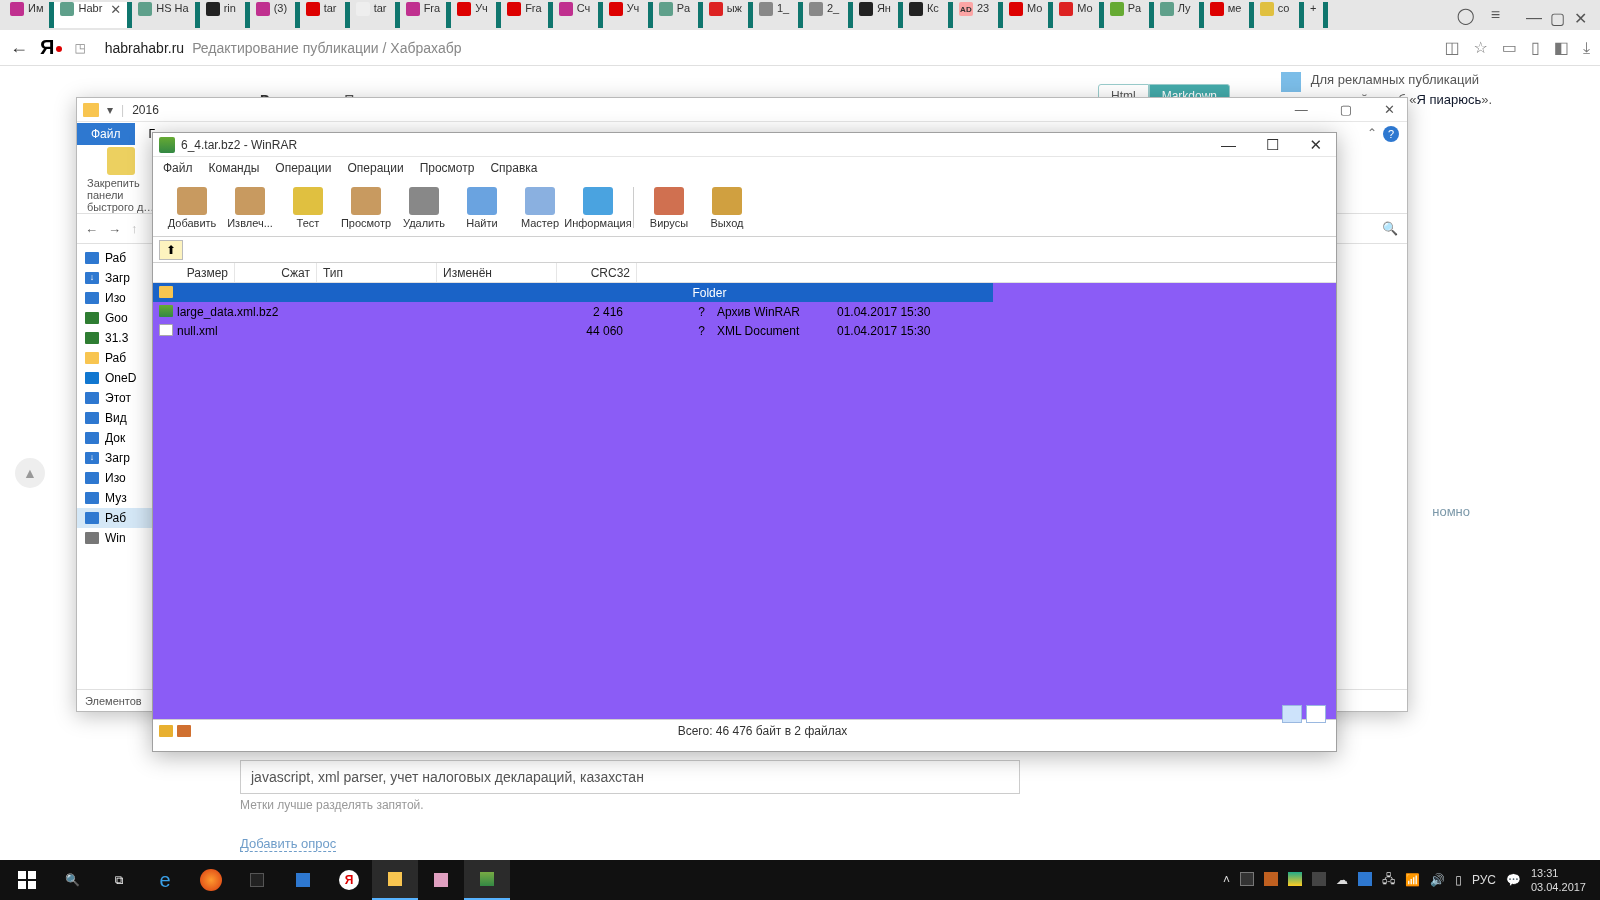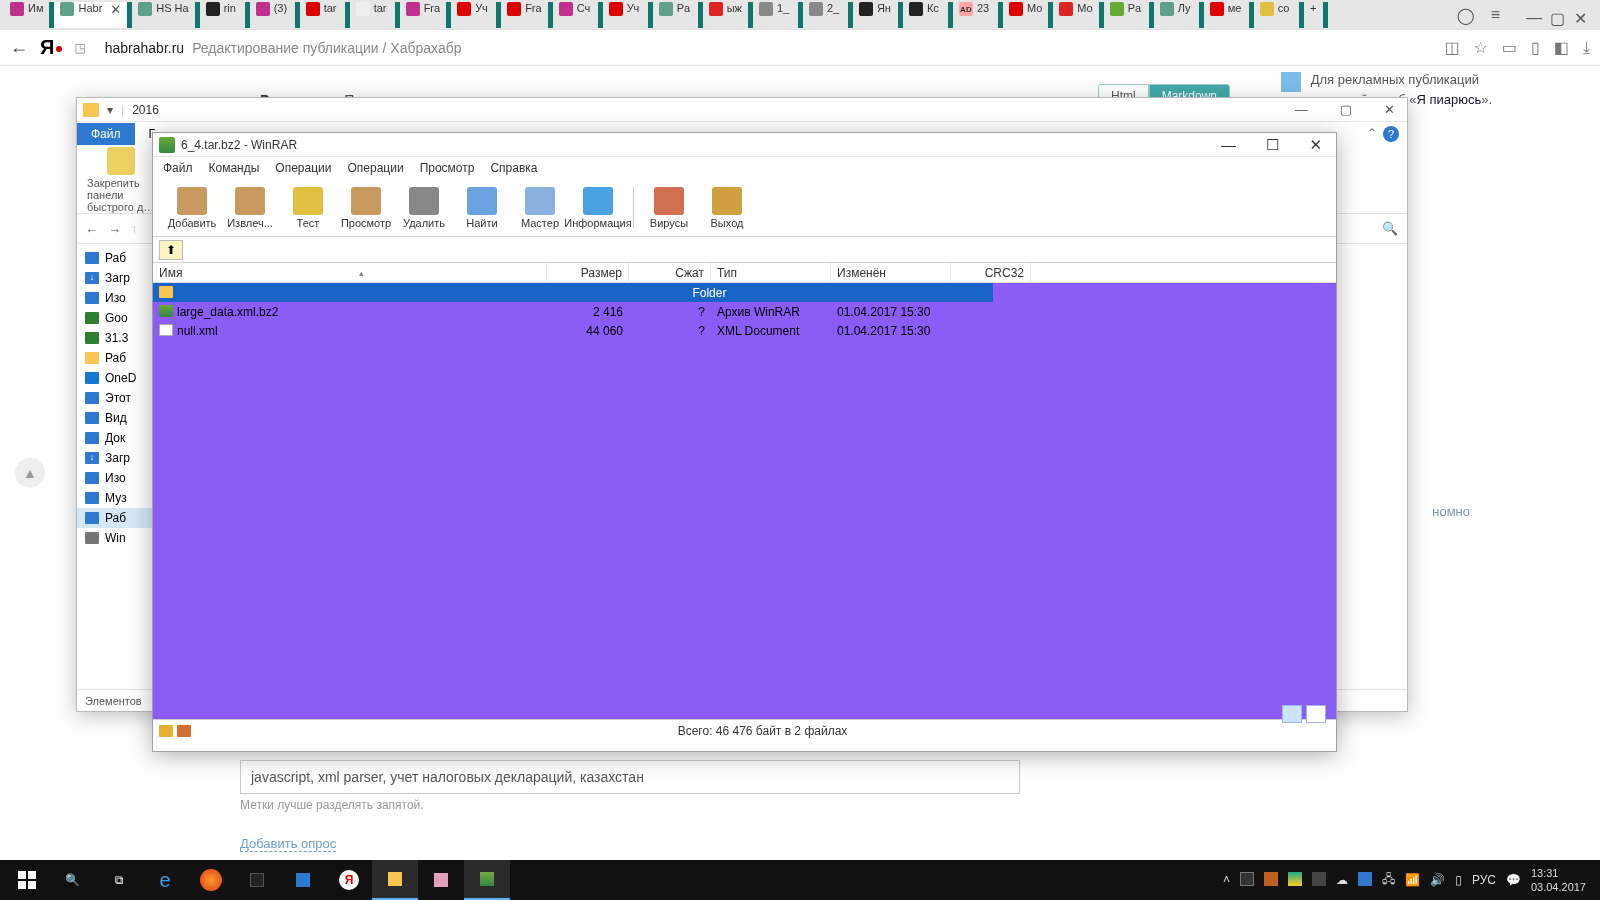"Имя" div.c { html: <div> <span>Имя</span> <span>▴</span> </div> -> none }
